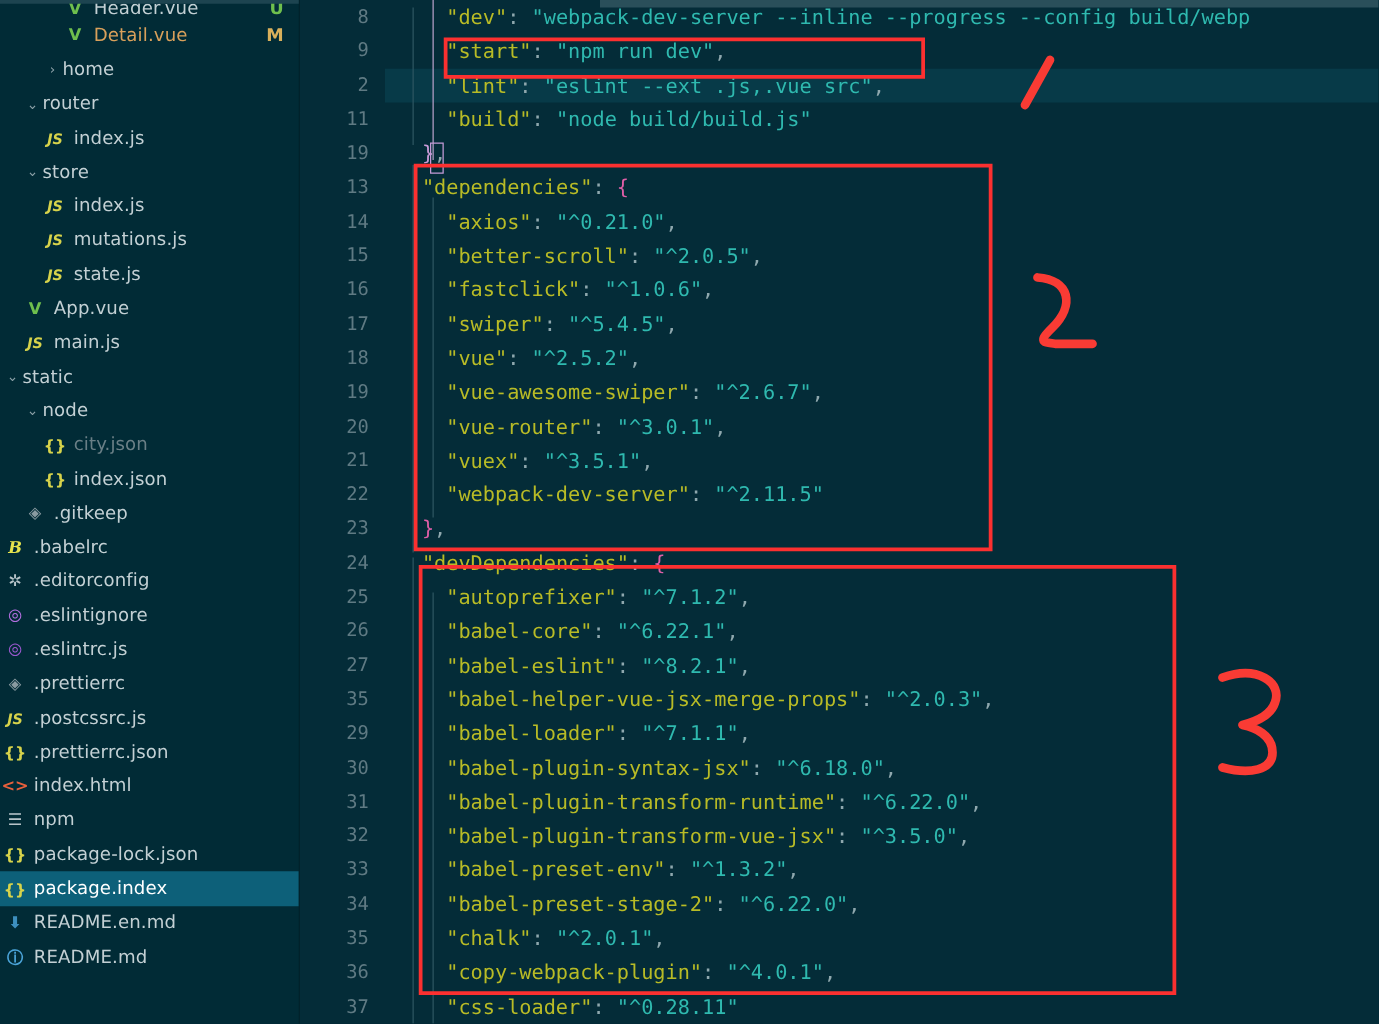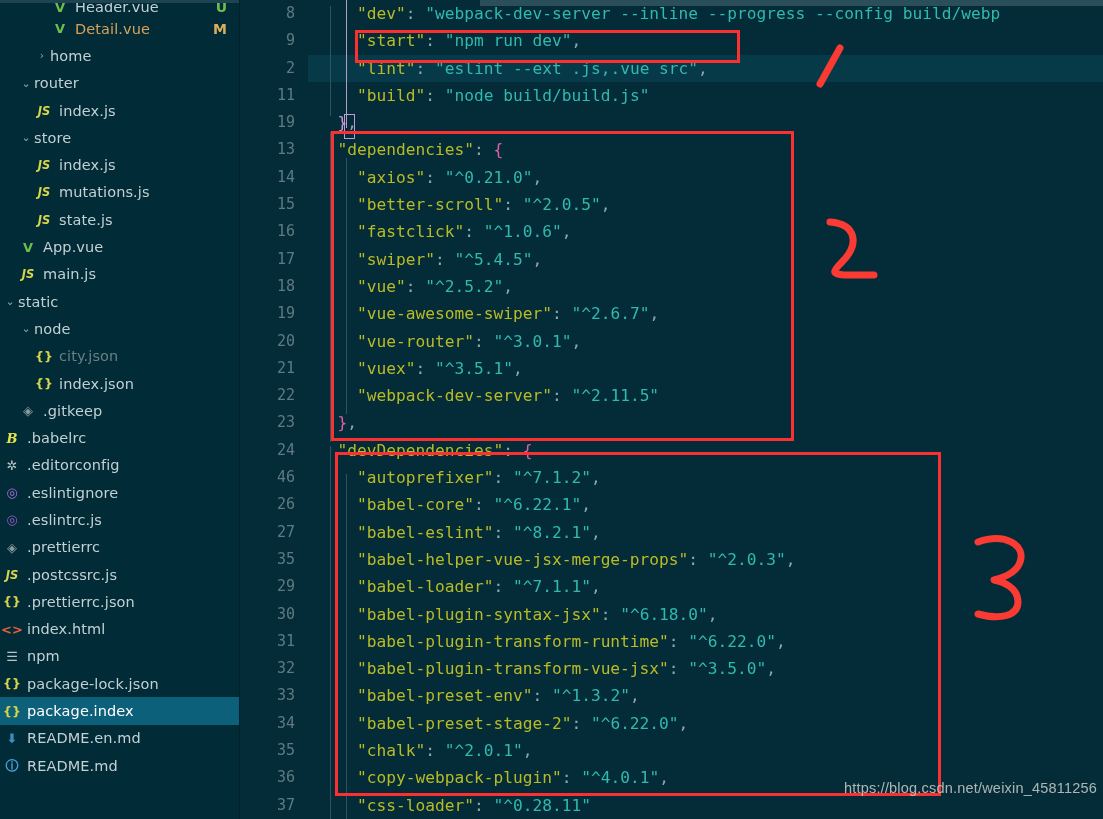"46" div.gl { text: 46 -> 25 }
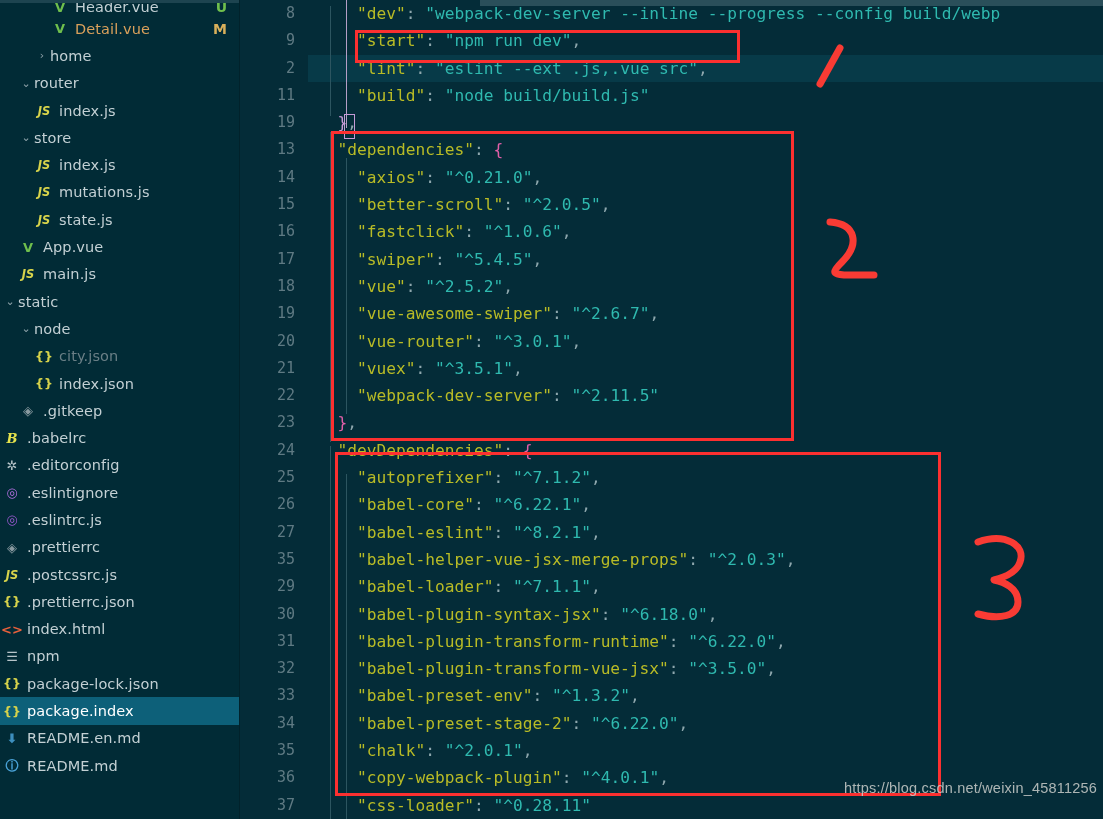"https://blog.csdn.net/weixin_45811256" div { html: <div>https://blog.csdn.net/weixin_45811256</div> -> none }
